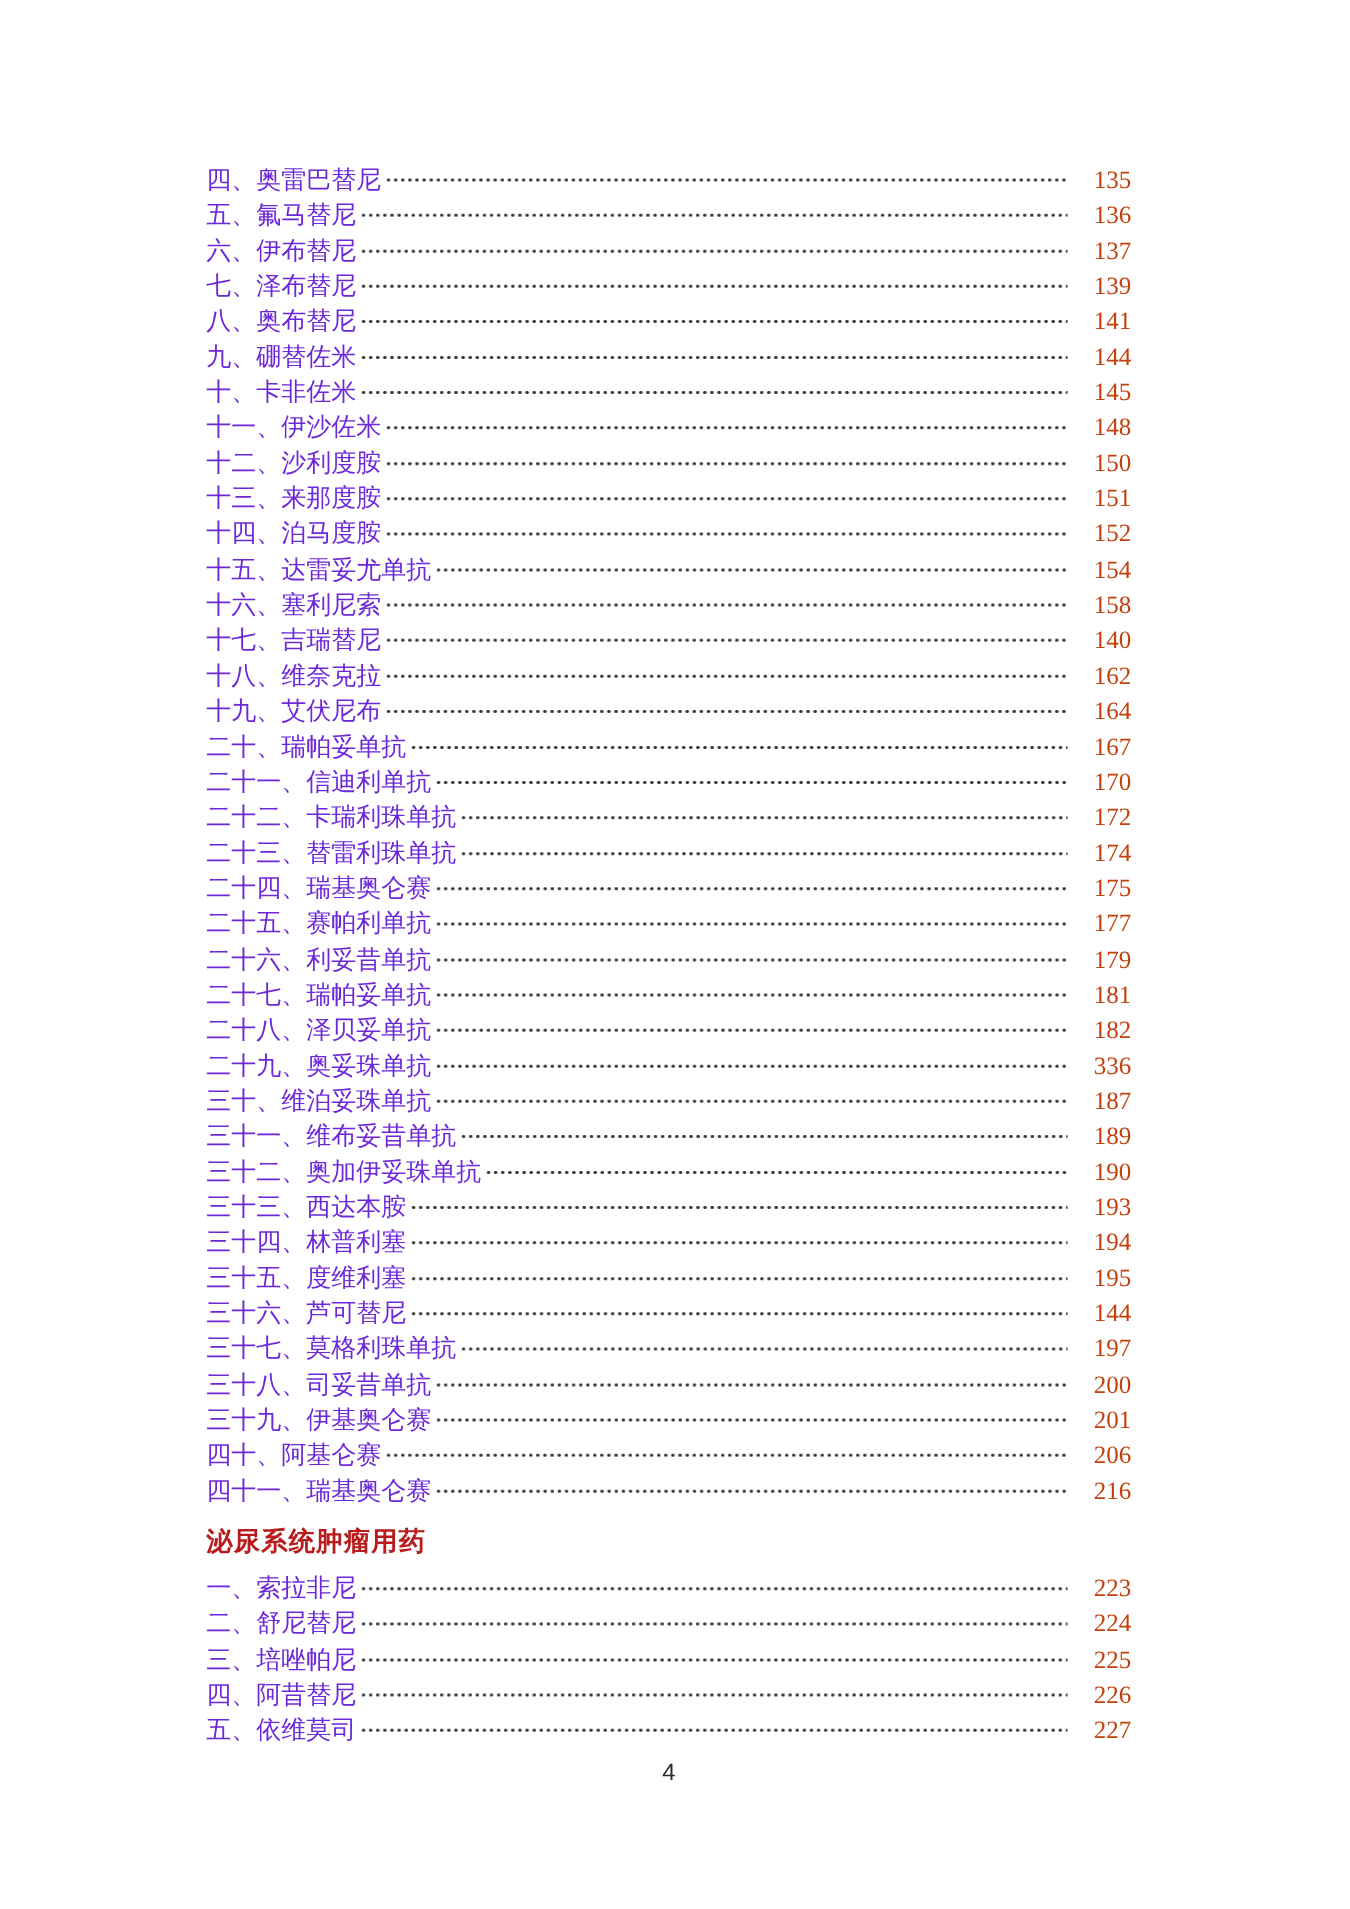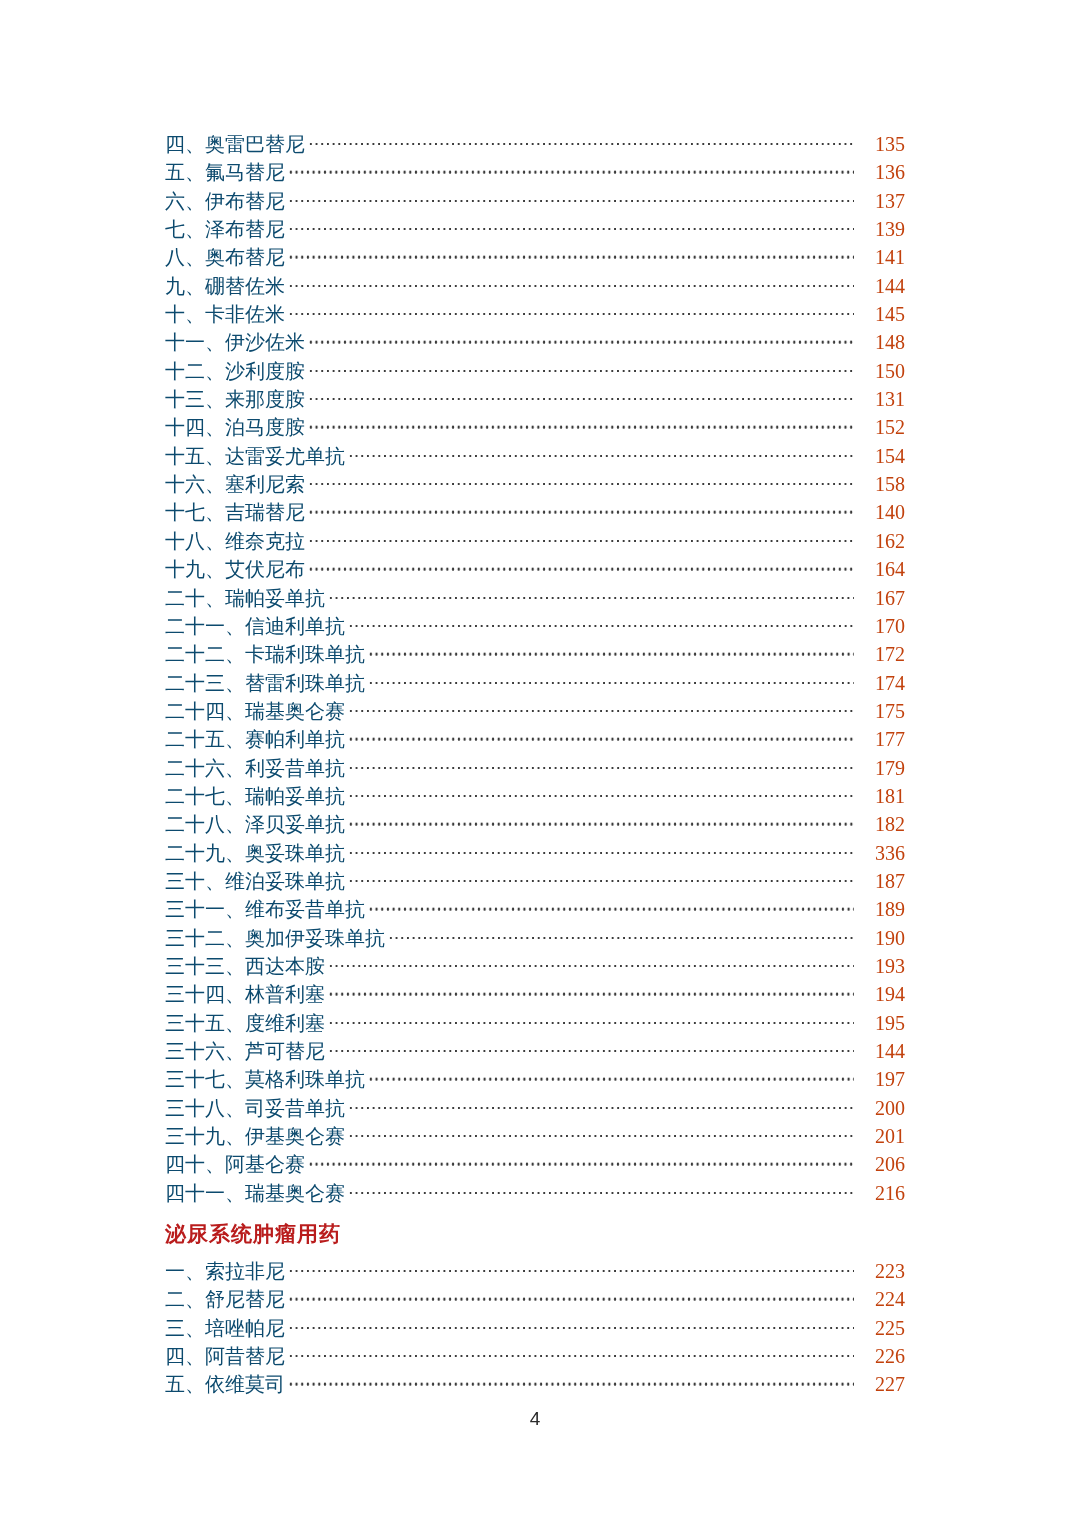"四、奥雷巴替尼" .toc-label { color: #0c4a6e -> #6d28d9 }
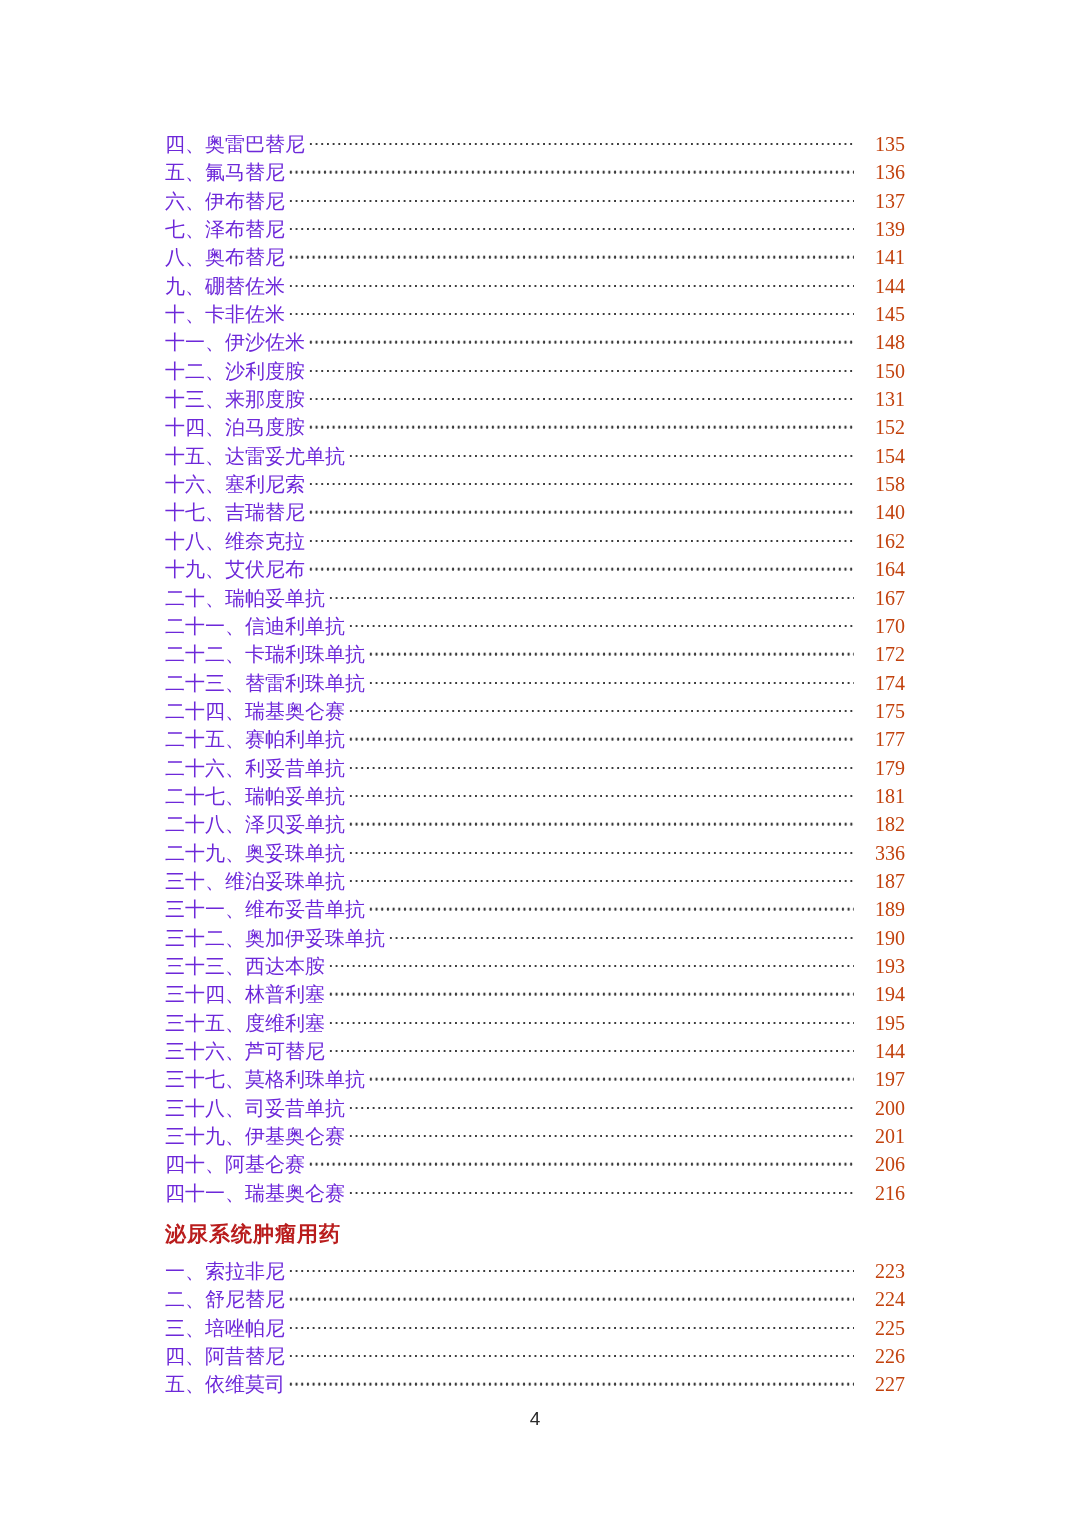"131" span.toc-page { text: 131 -> 151 }
